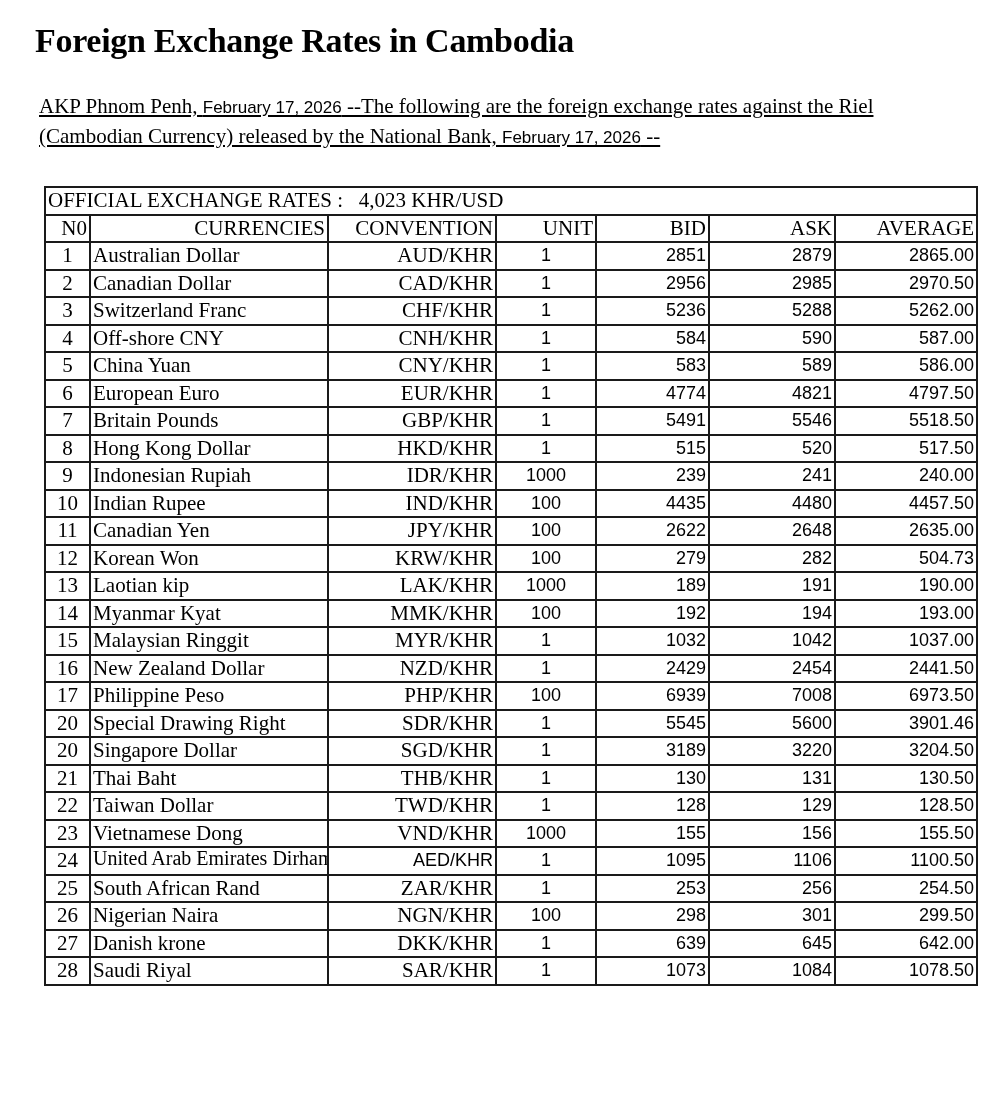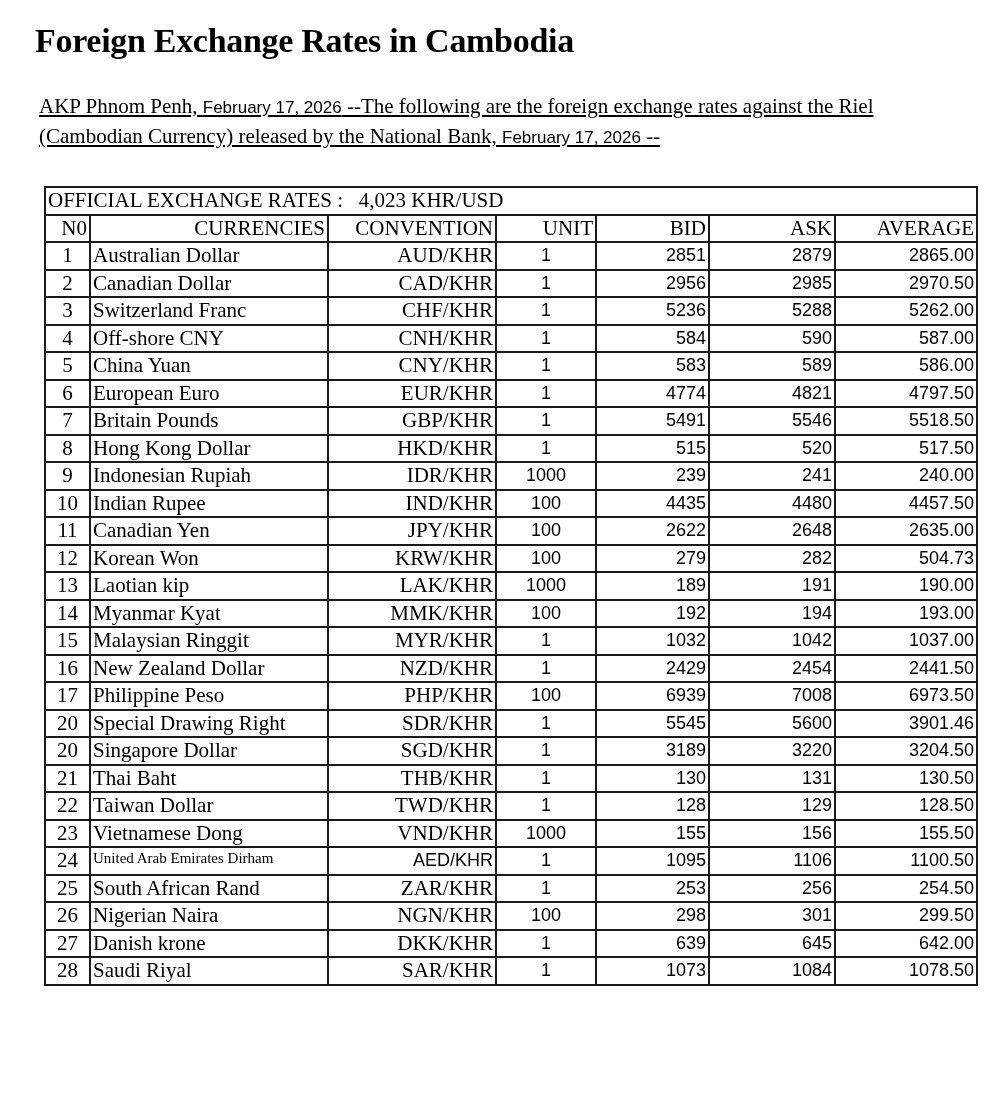"United Arab Emirates Dirham" td.cur.small { font-size: 15px -> 20px }
